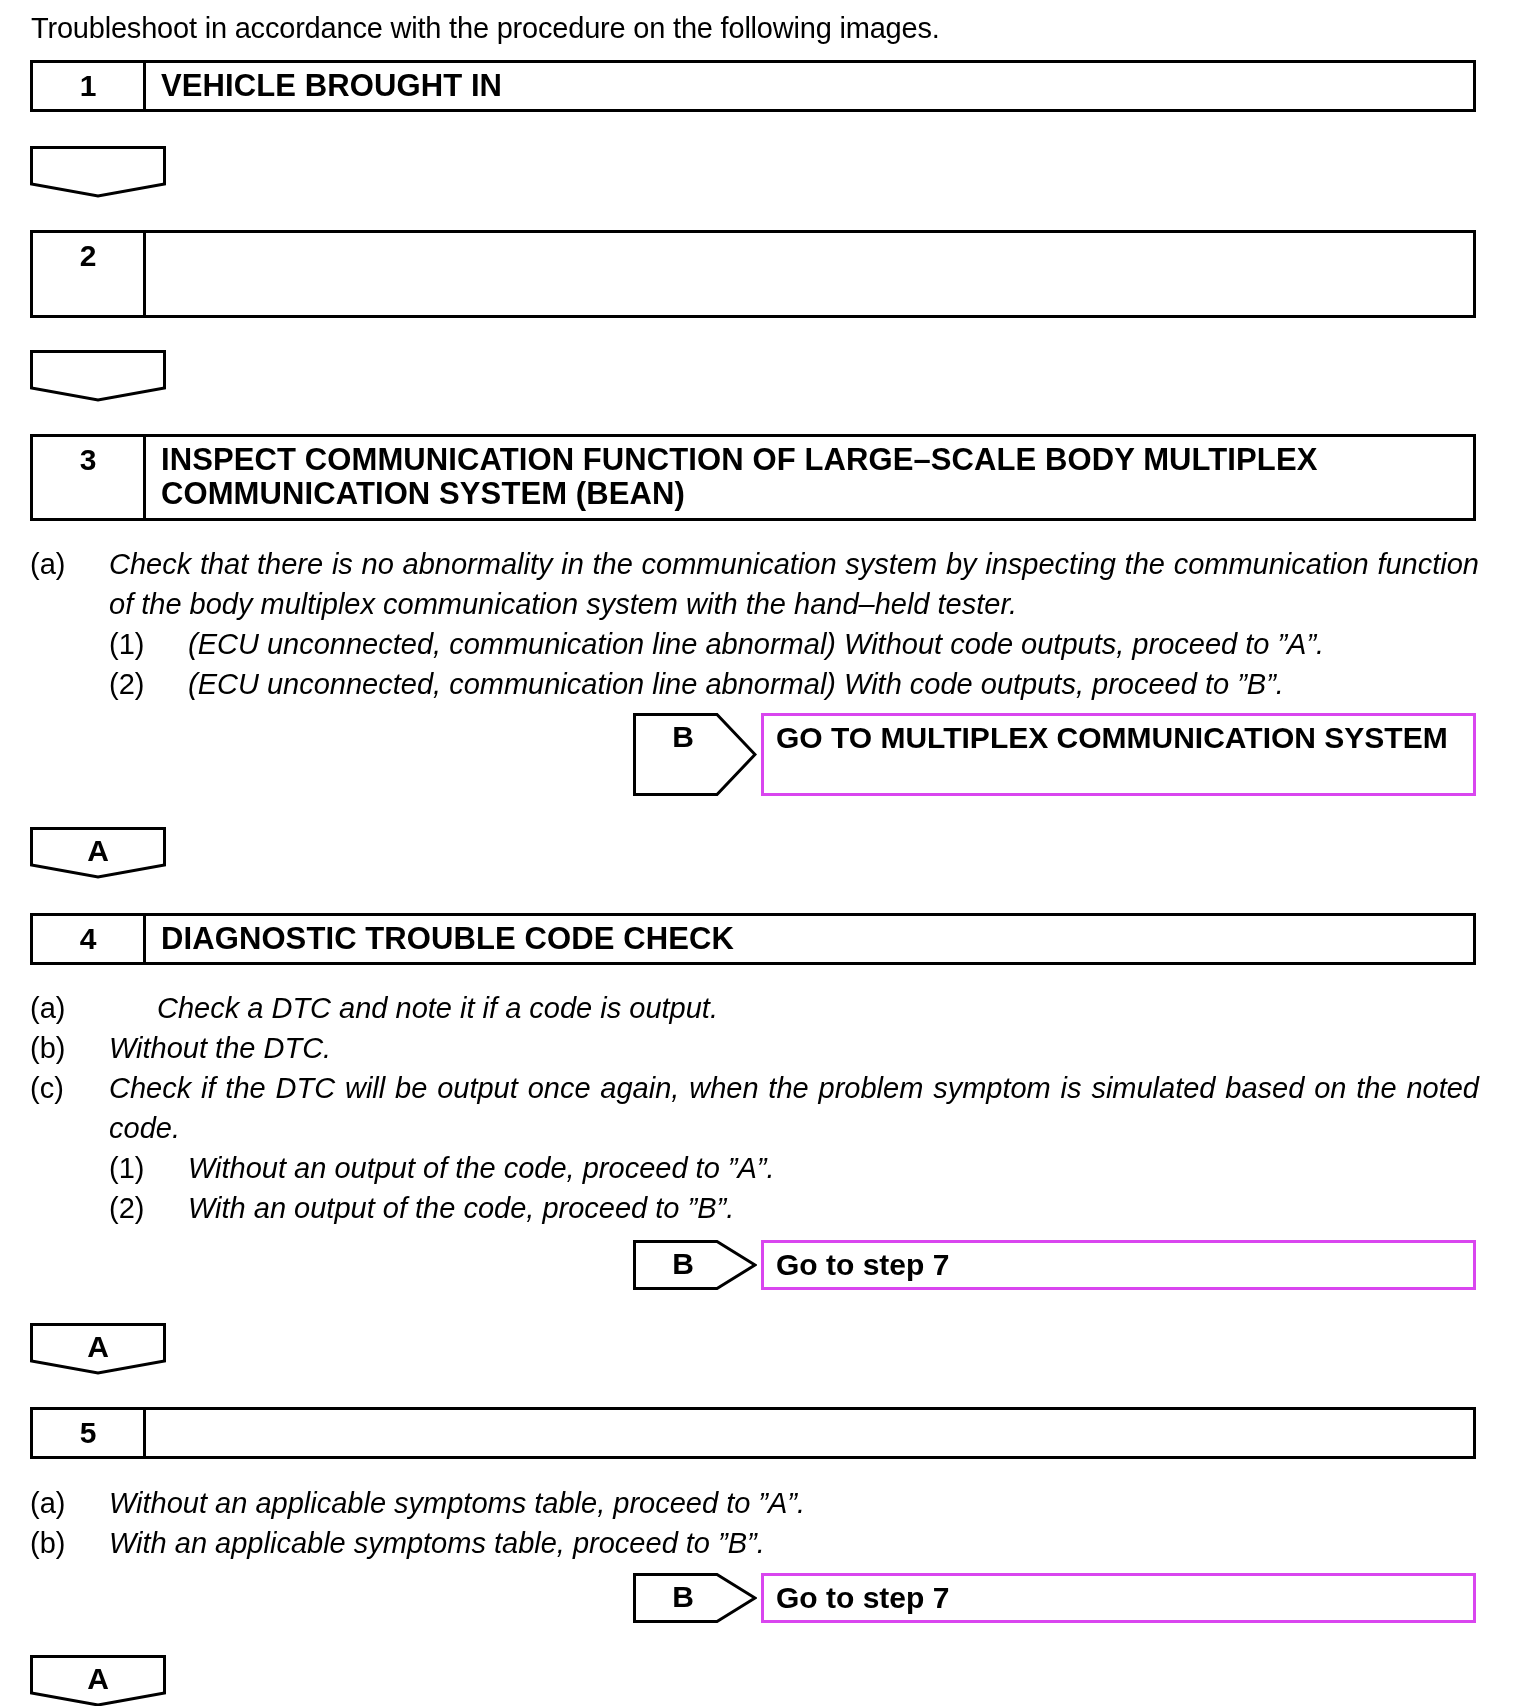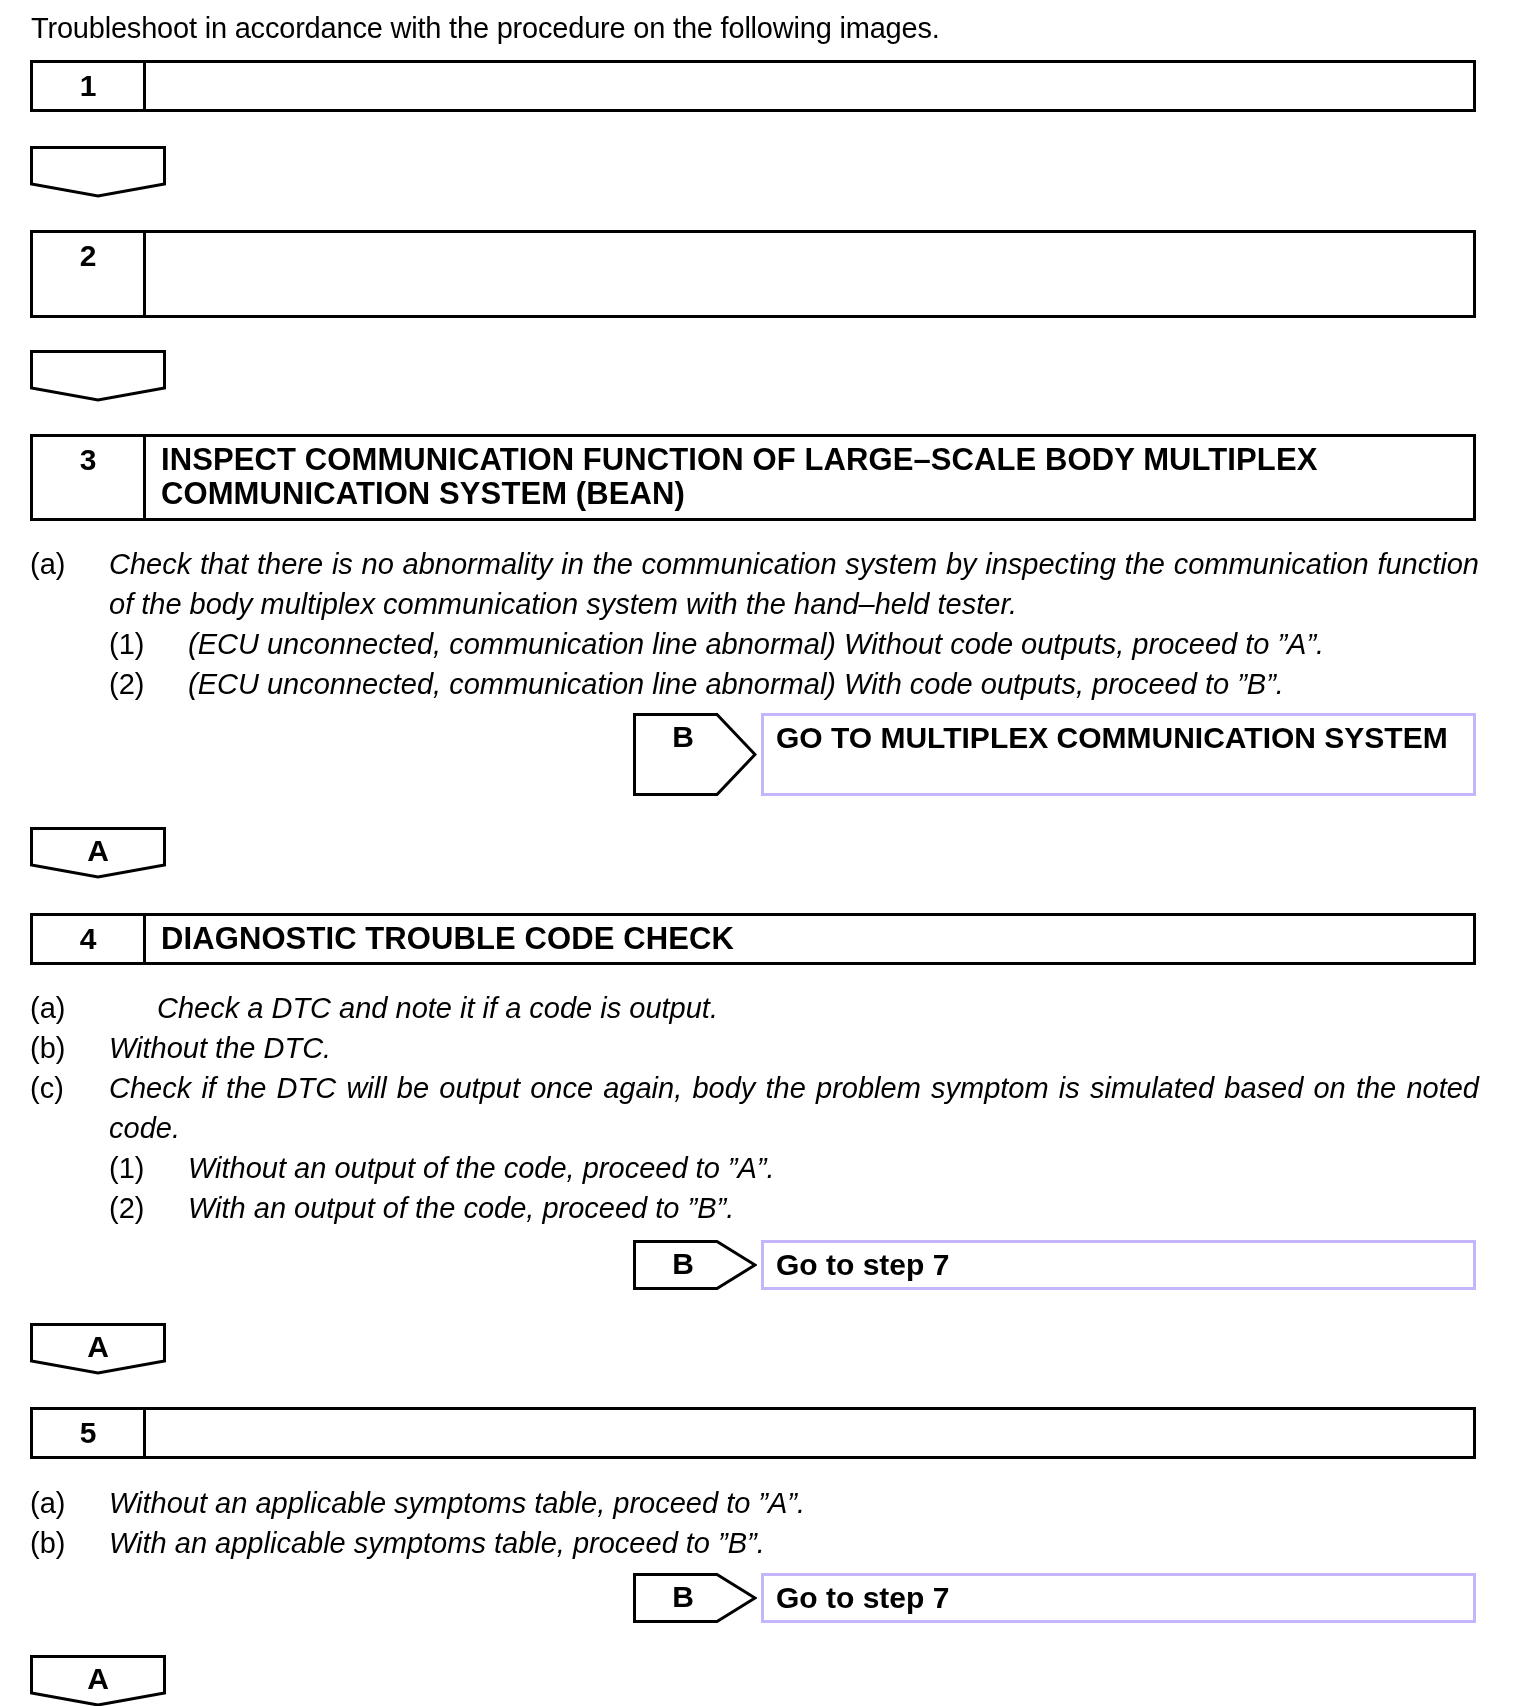"VEHICLE BROUGHT IN" div.step-title { html: none -> <div>VEHICLE BROUGHT IN</div> }
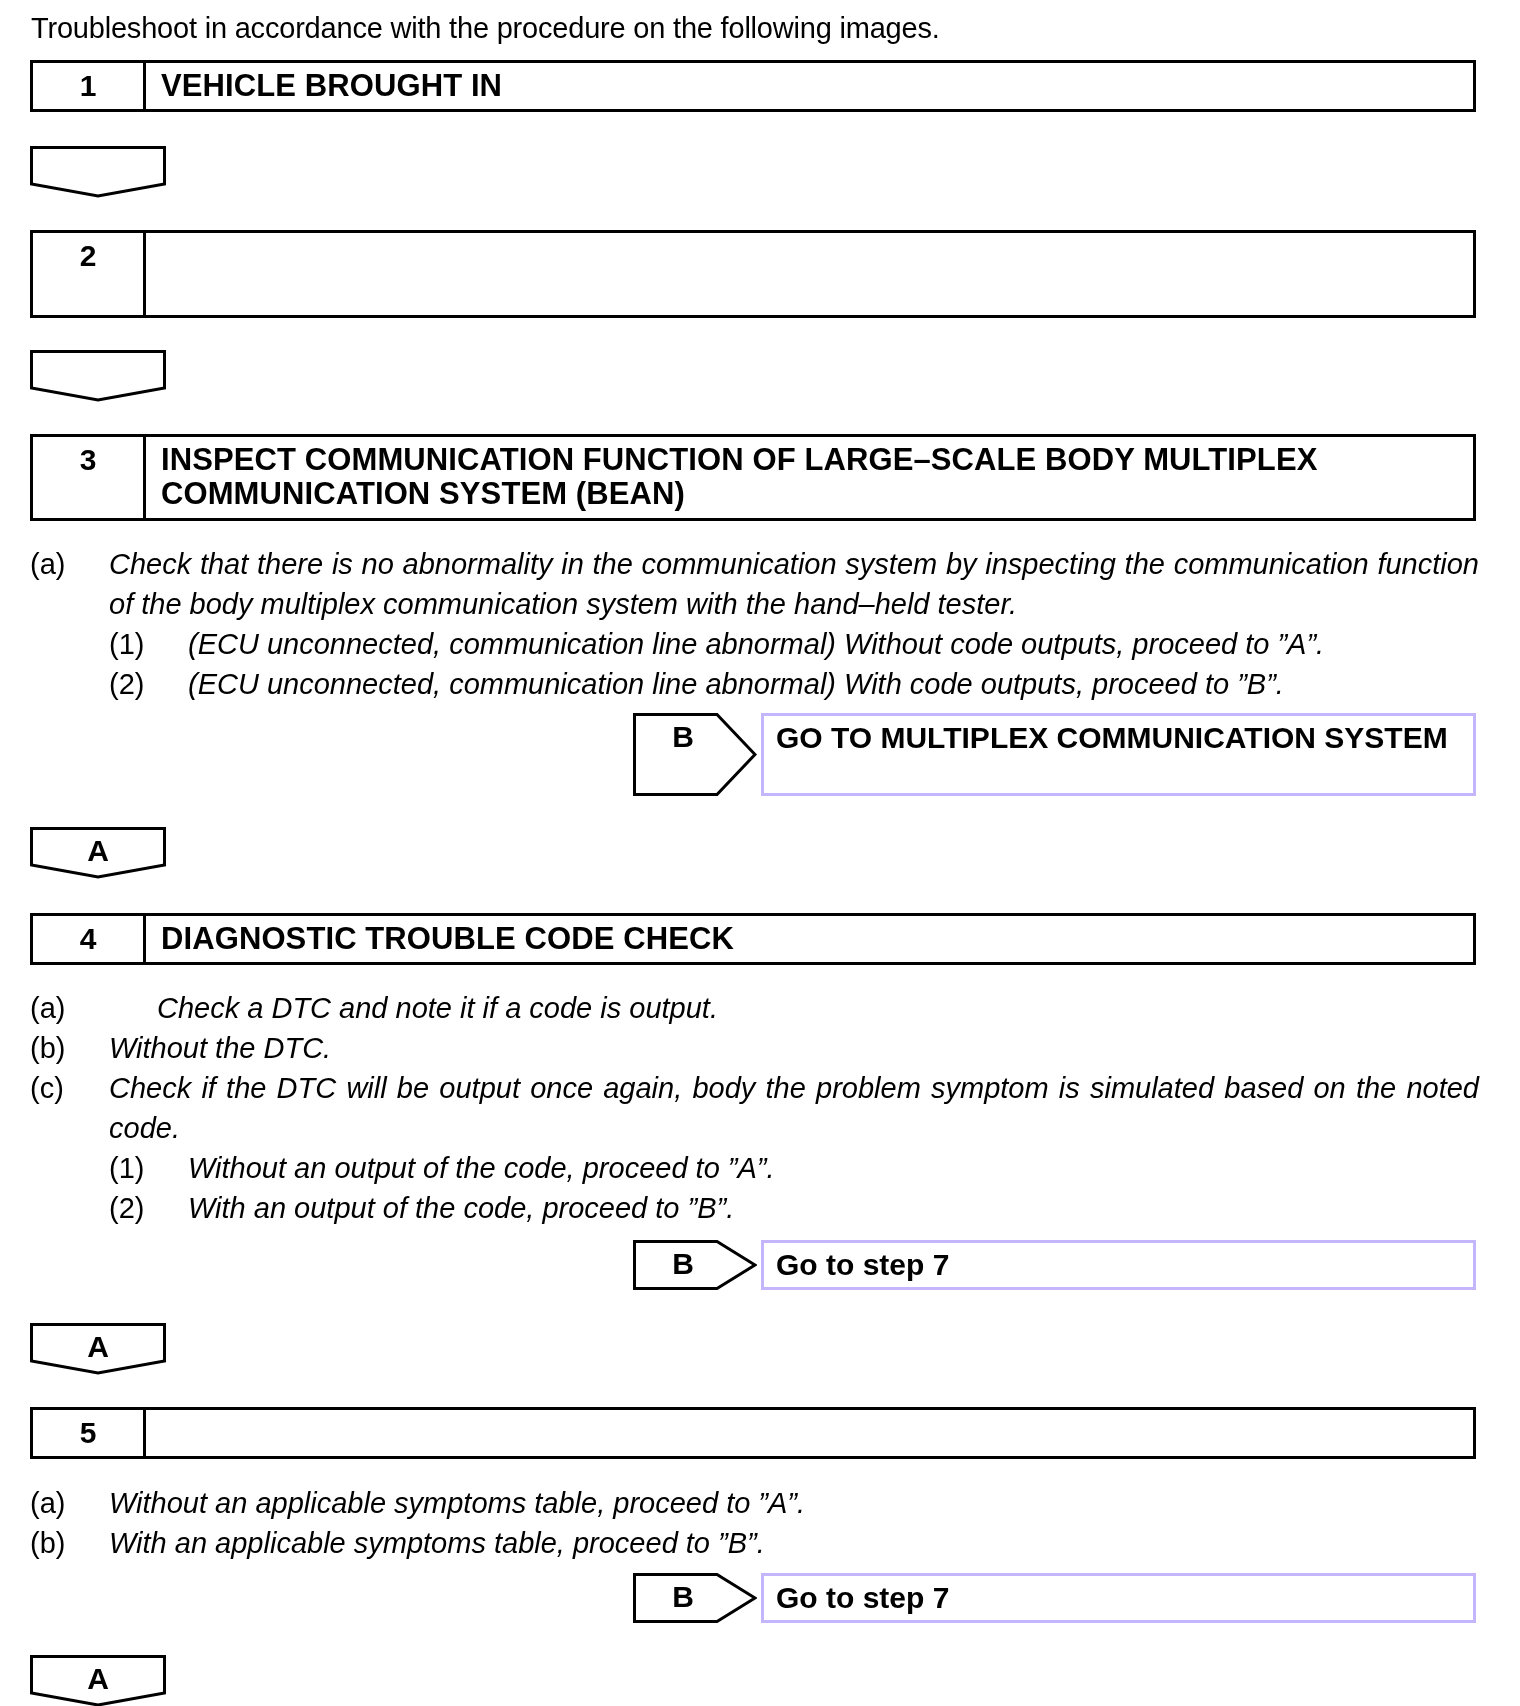"GO TO MULTIPLEX COMMUNICATION SYSTEM" .branch .dest { border: 3px solid #c4b5fd -> 3px solid #d946ef }
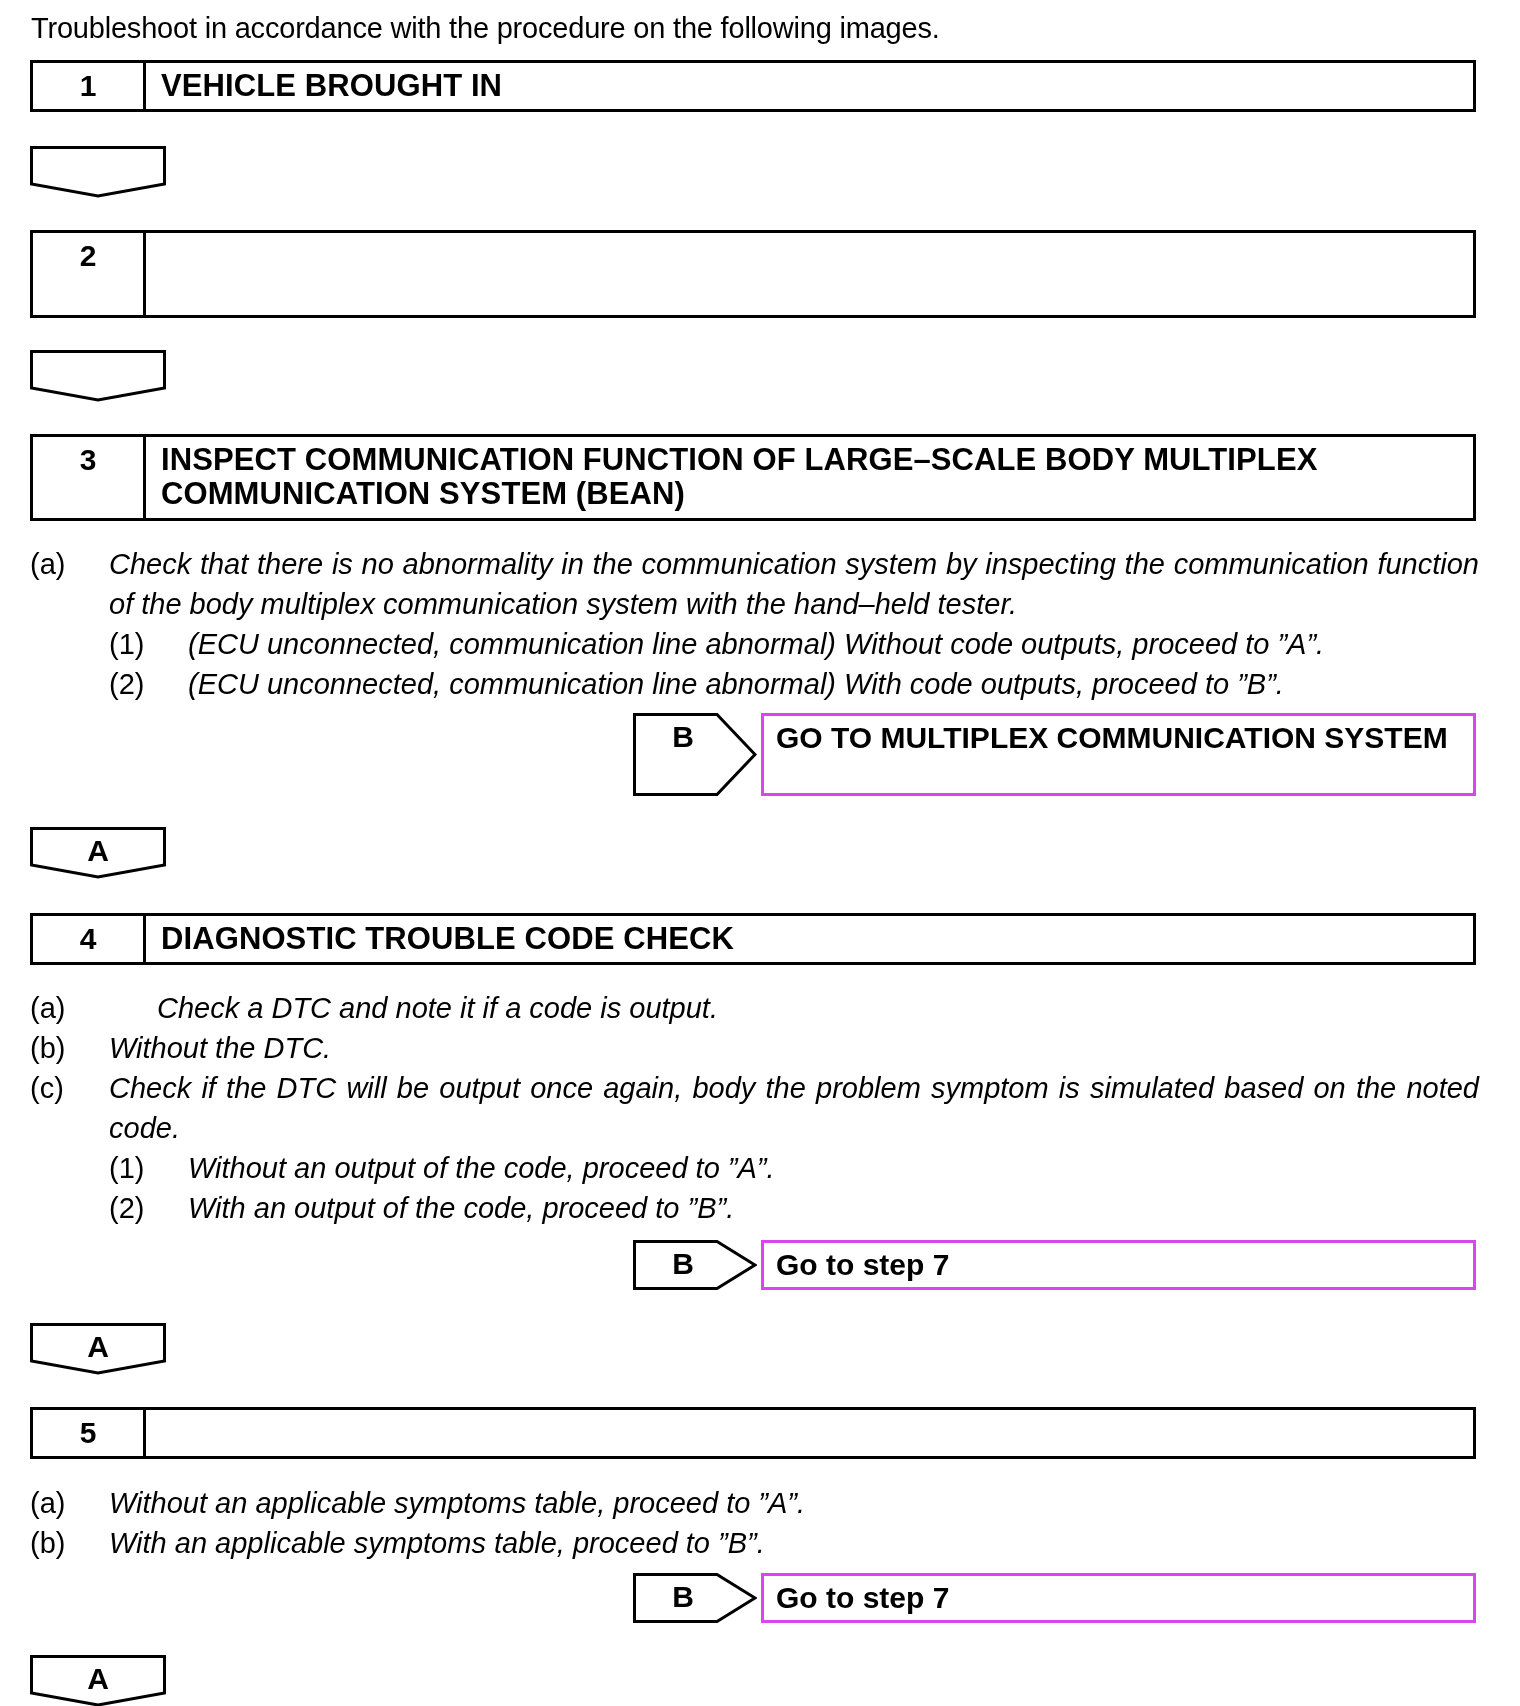"Check if the DTC will" span.tx { text: body -> when }
